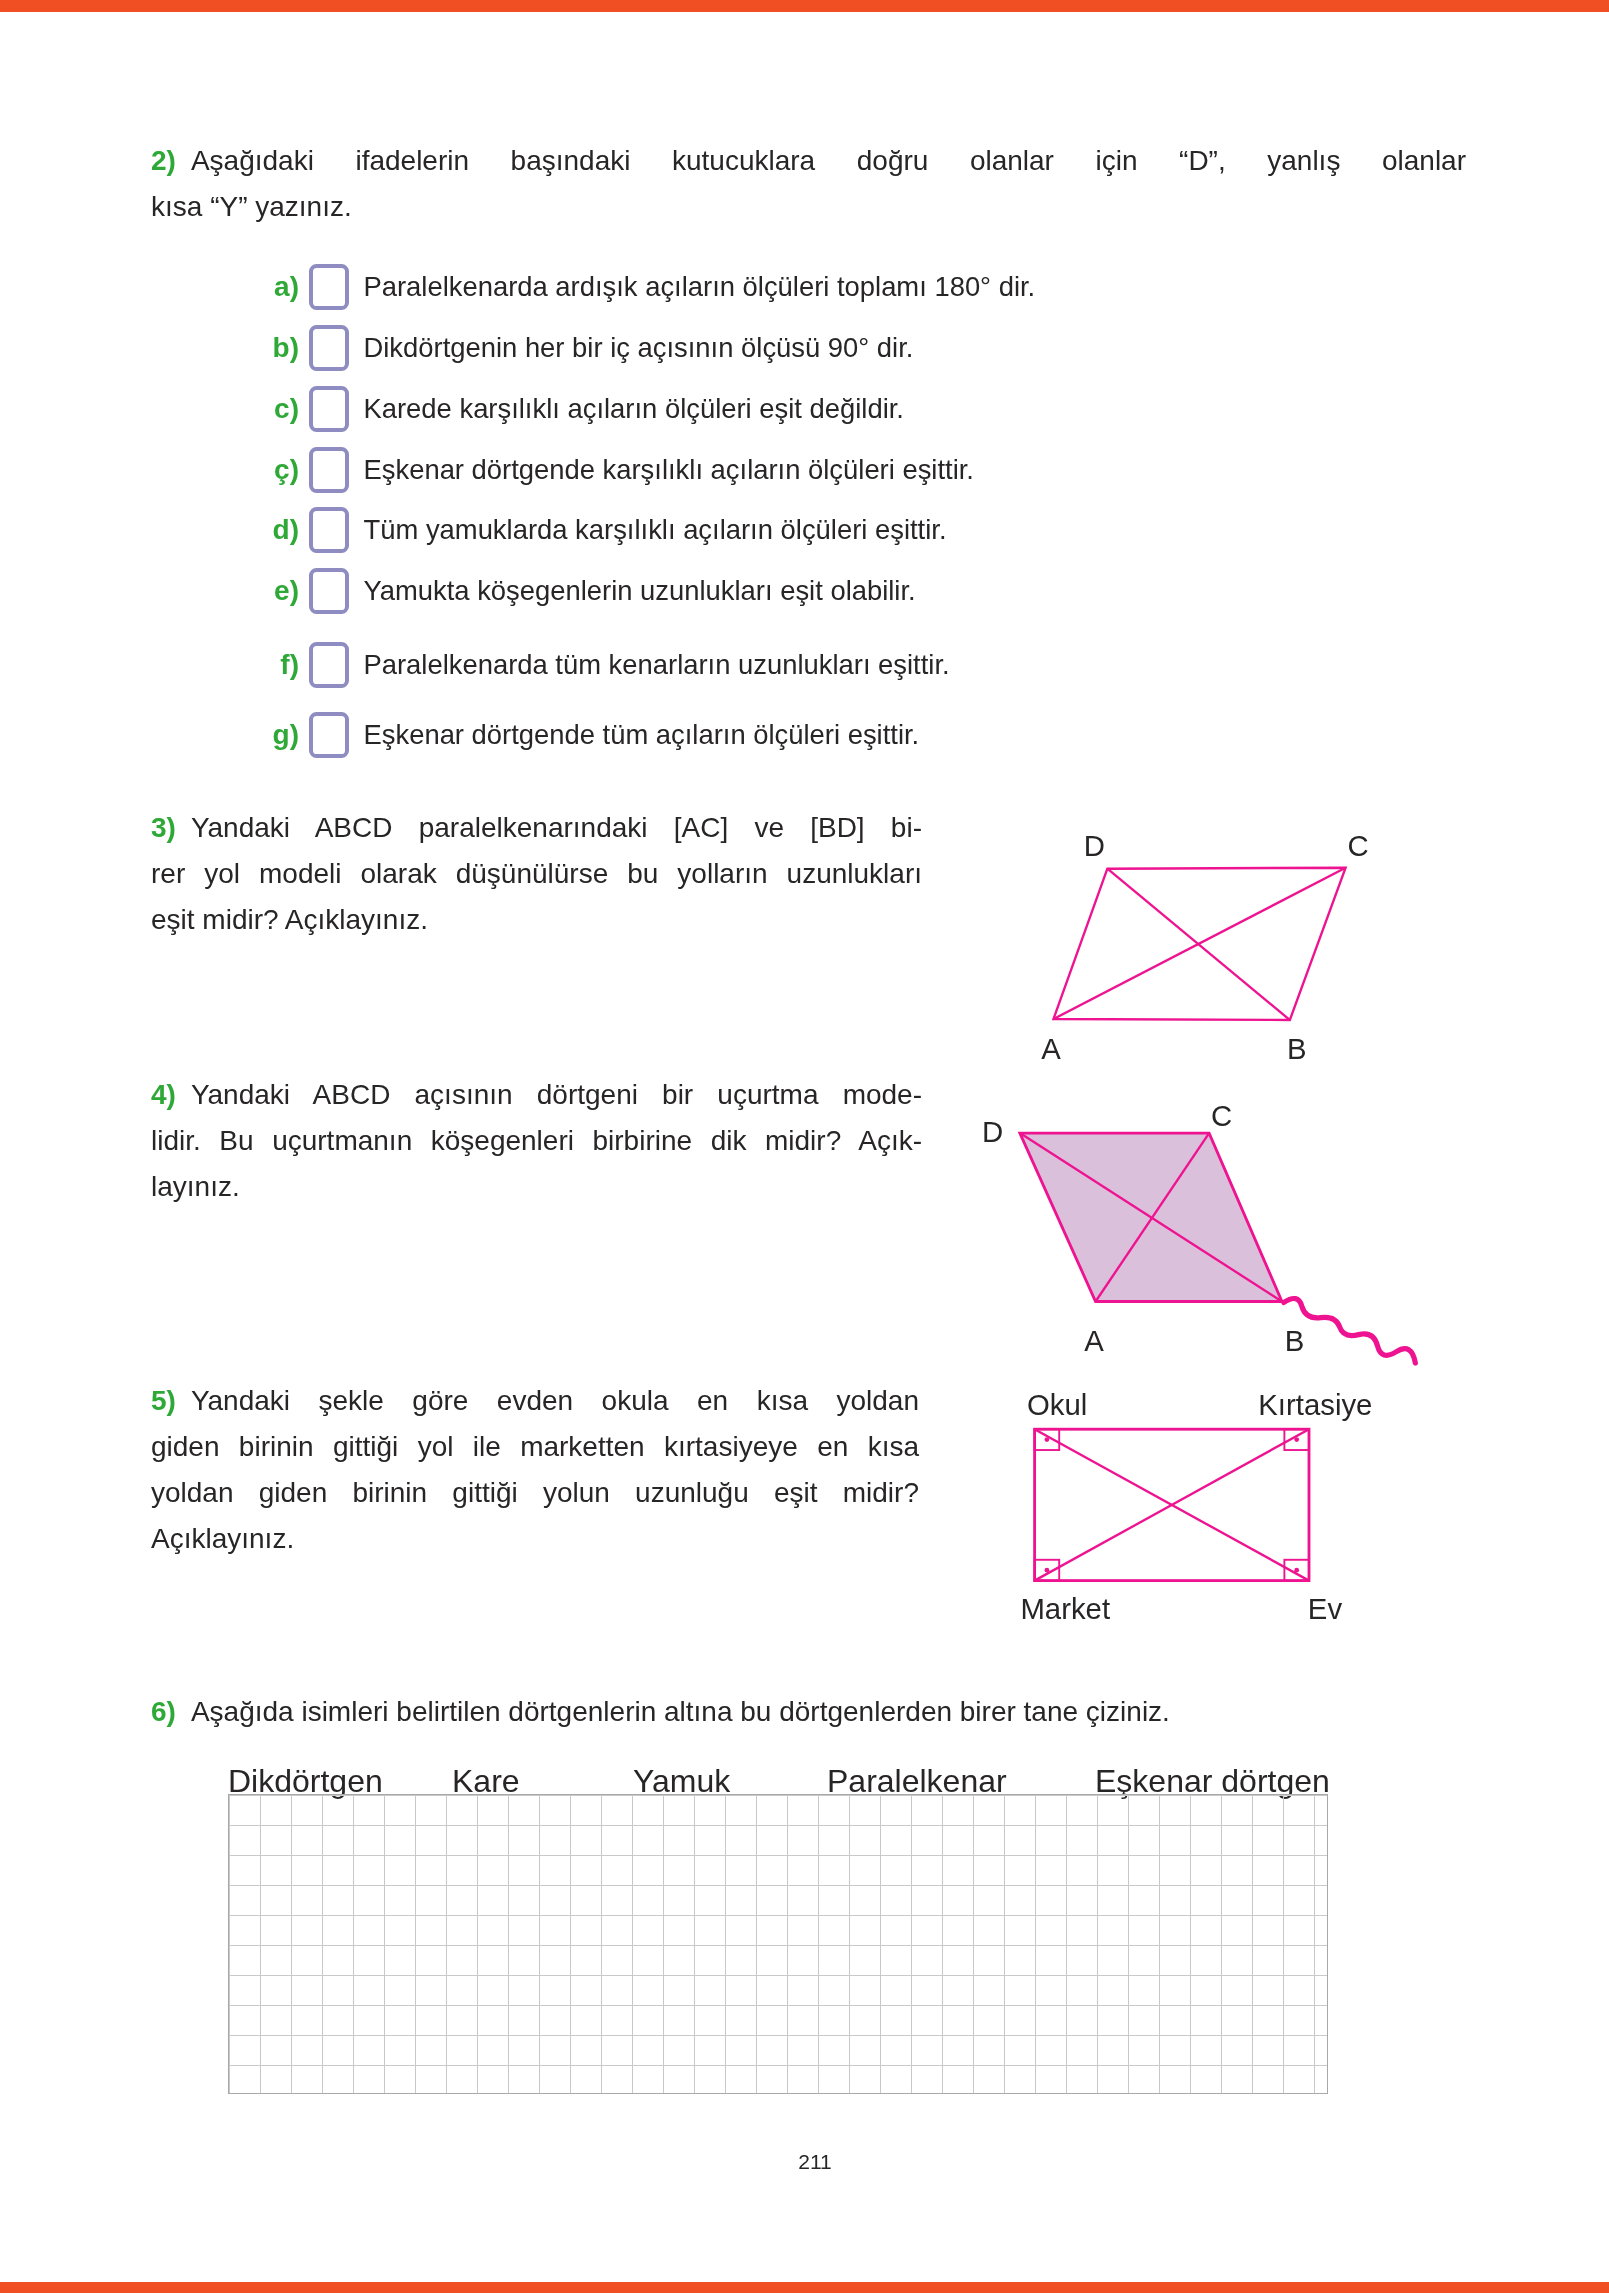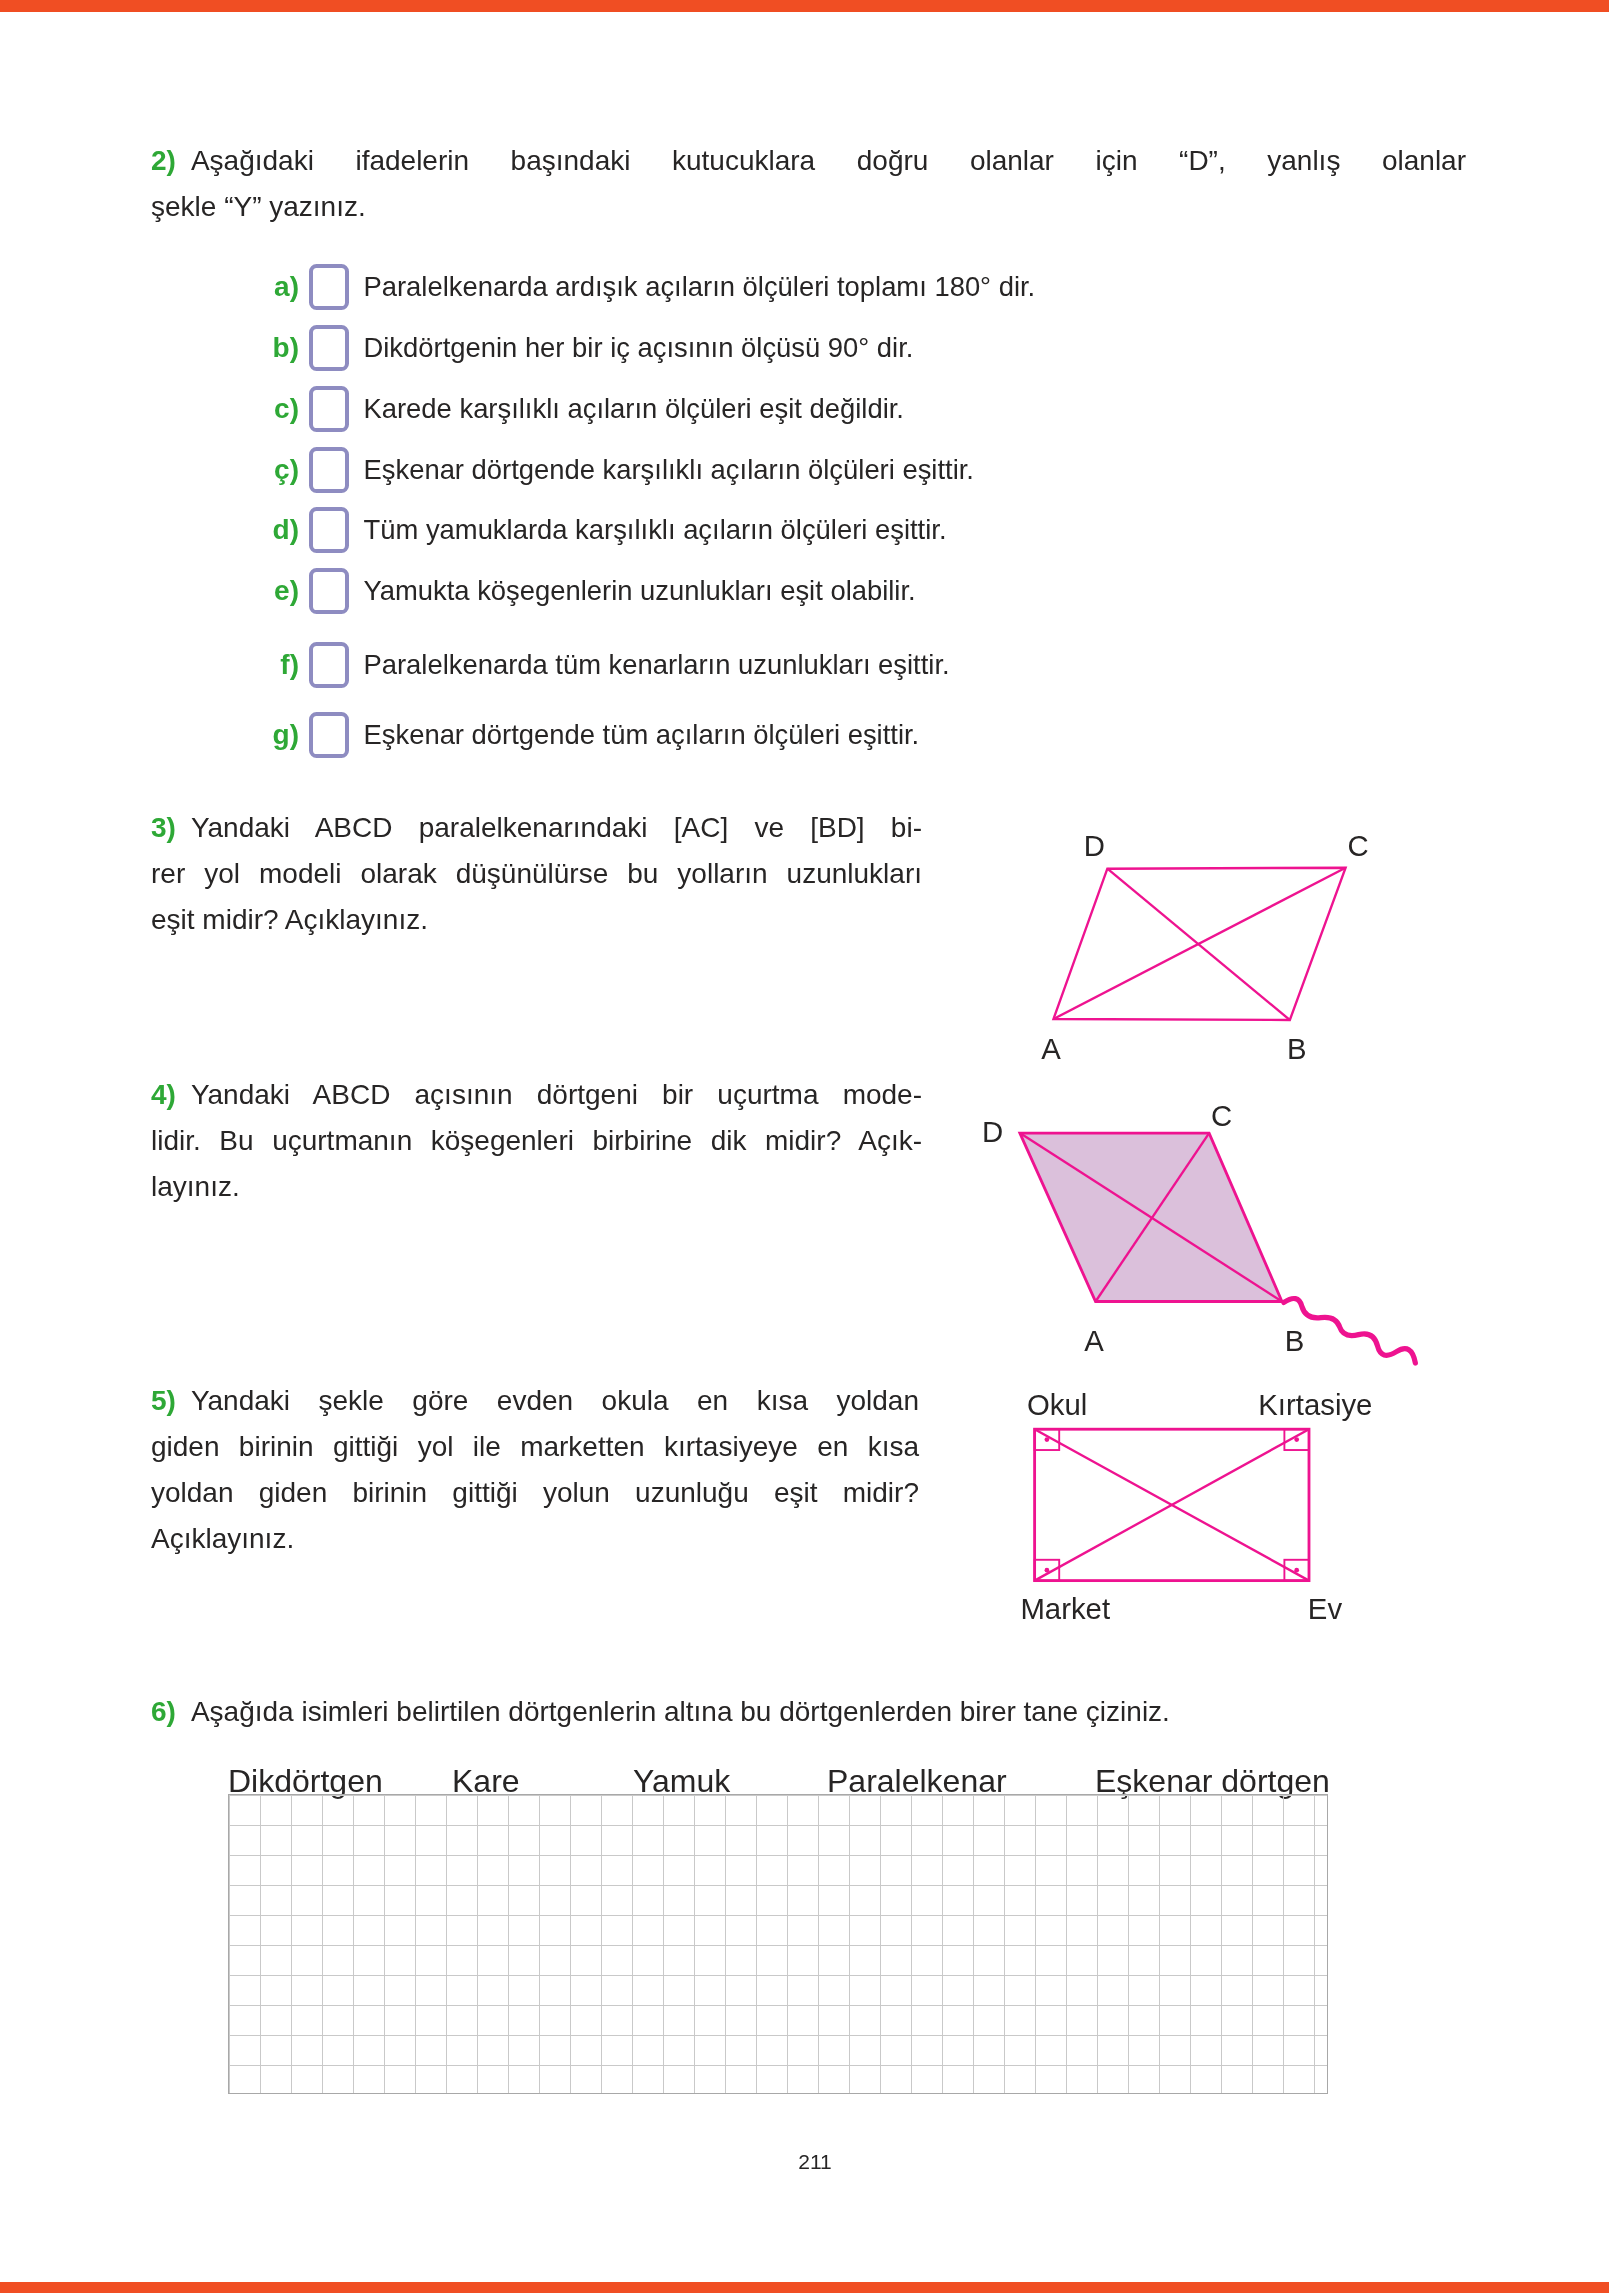"şekle “Y” yazınız." div.line { text: şekle -> kısa }
